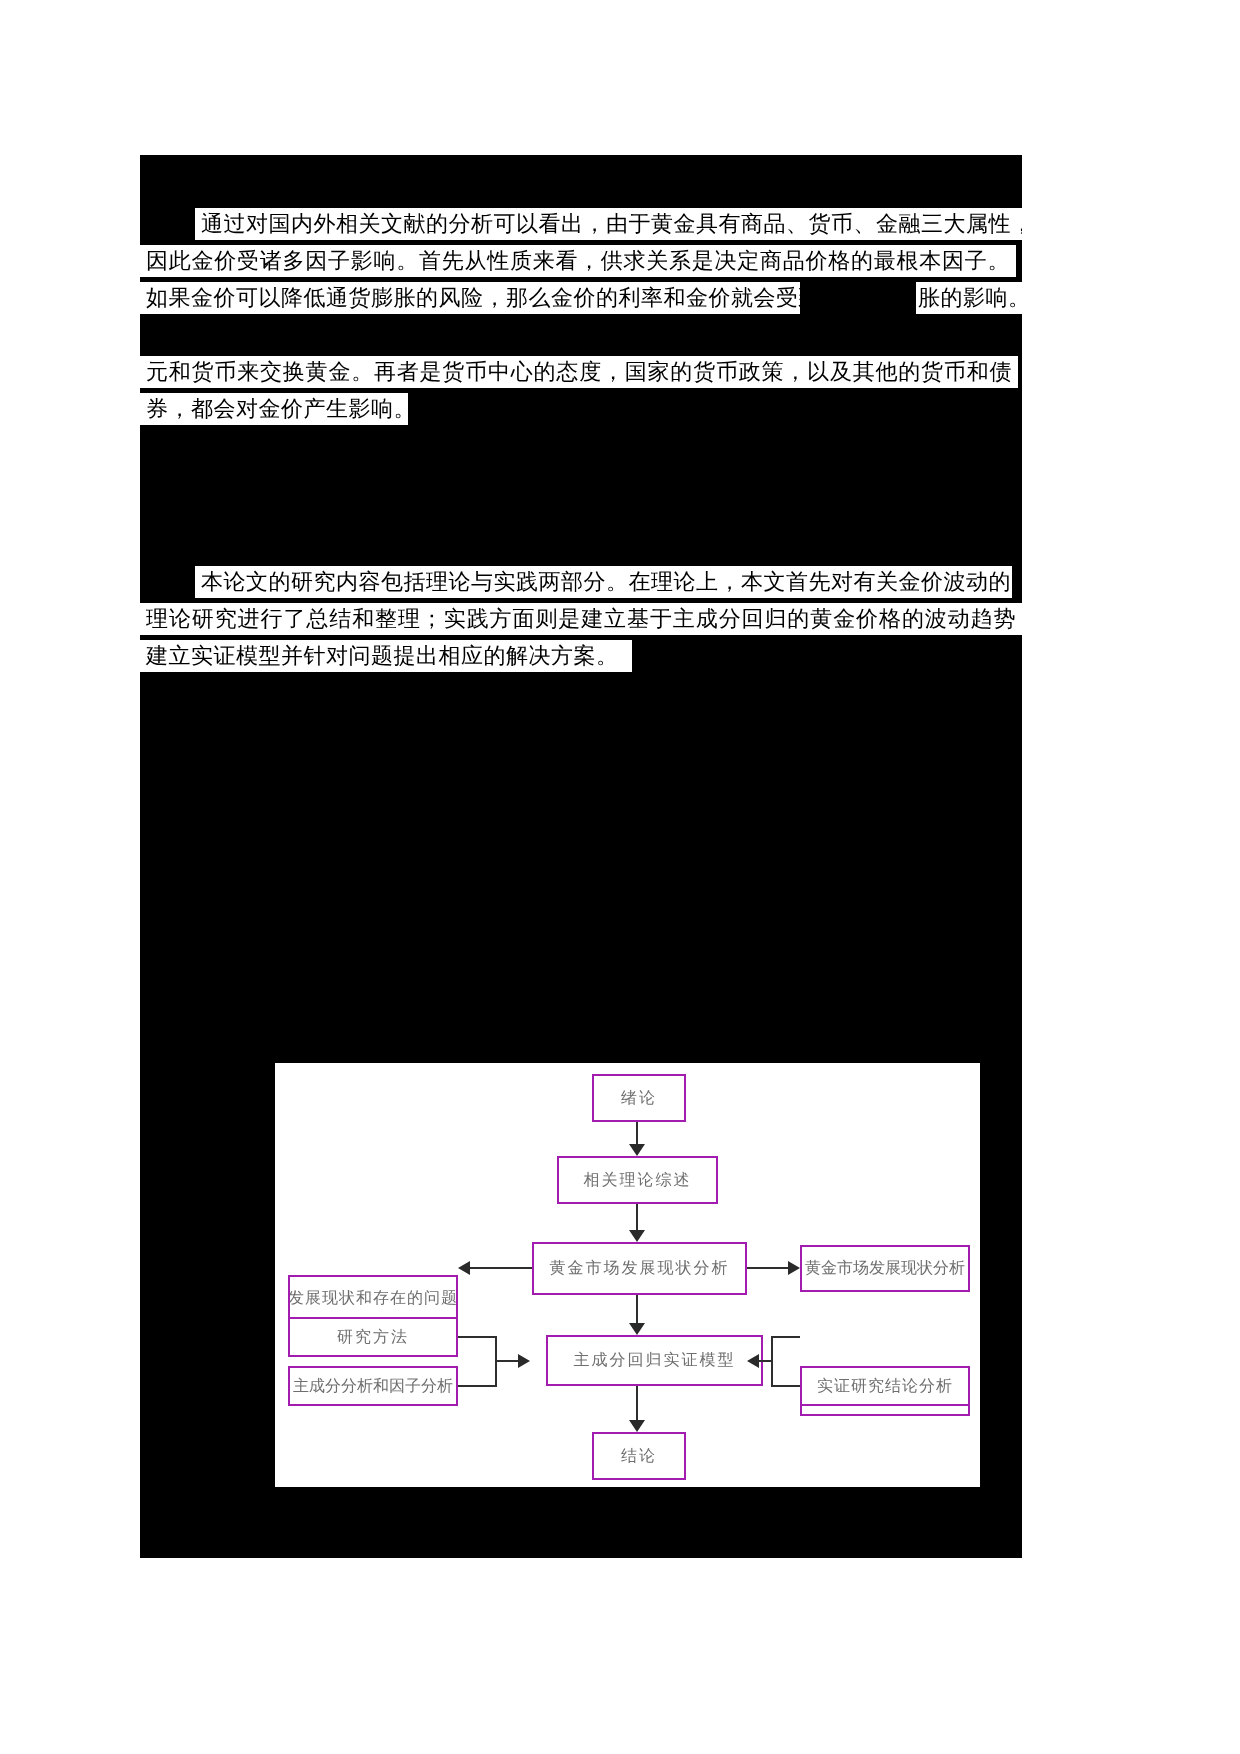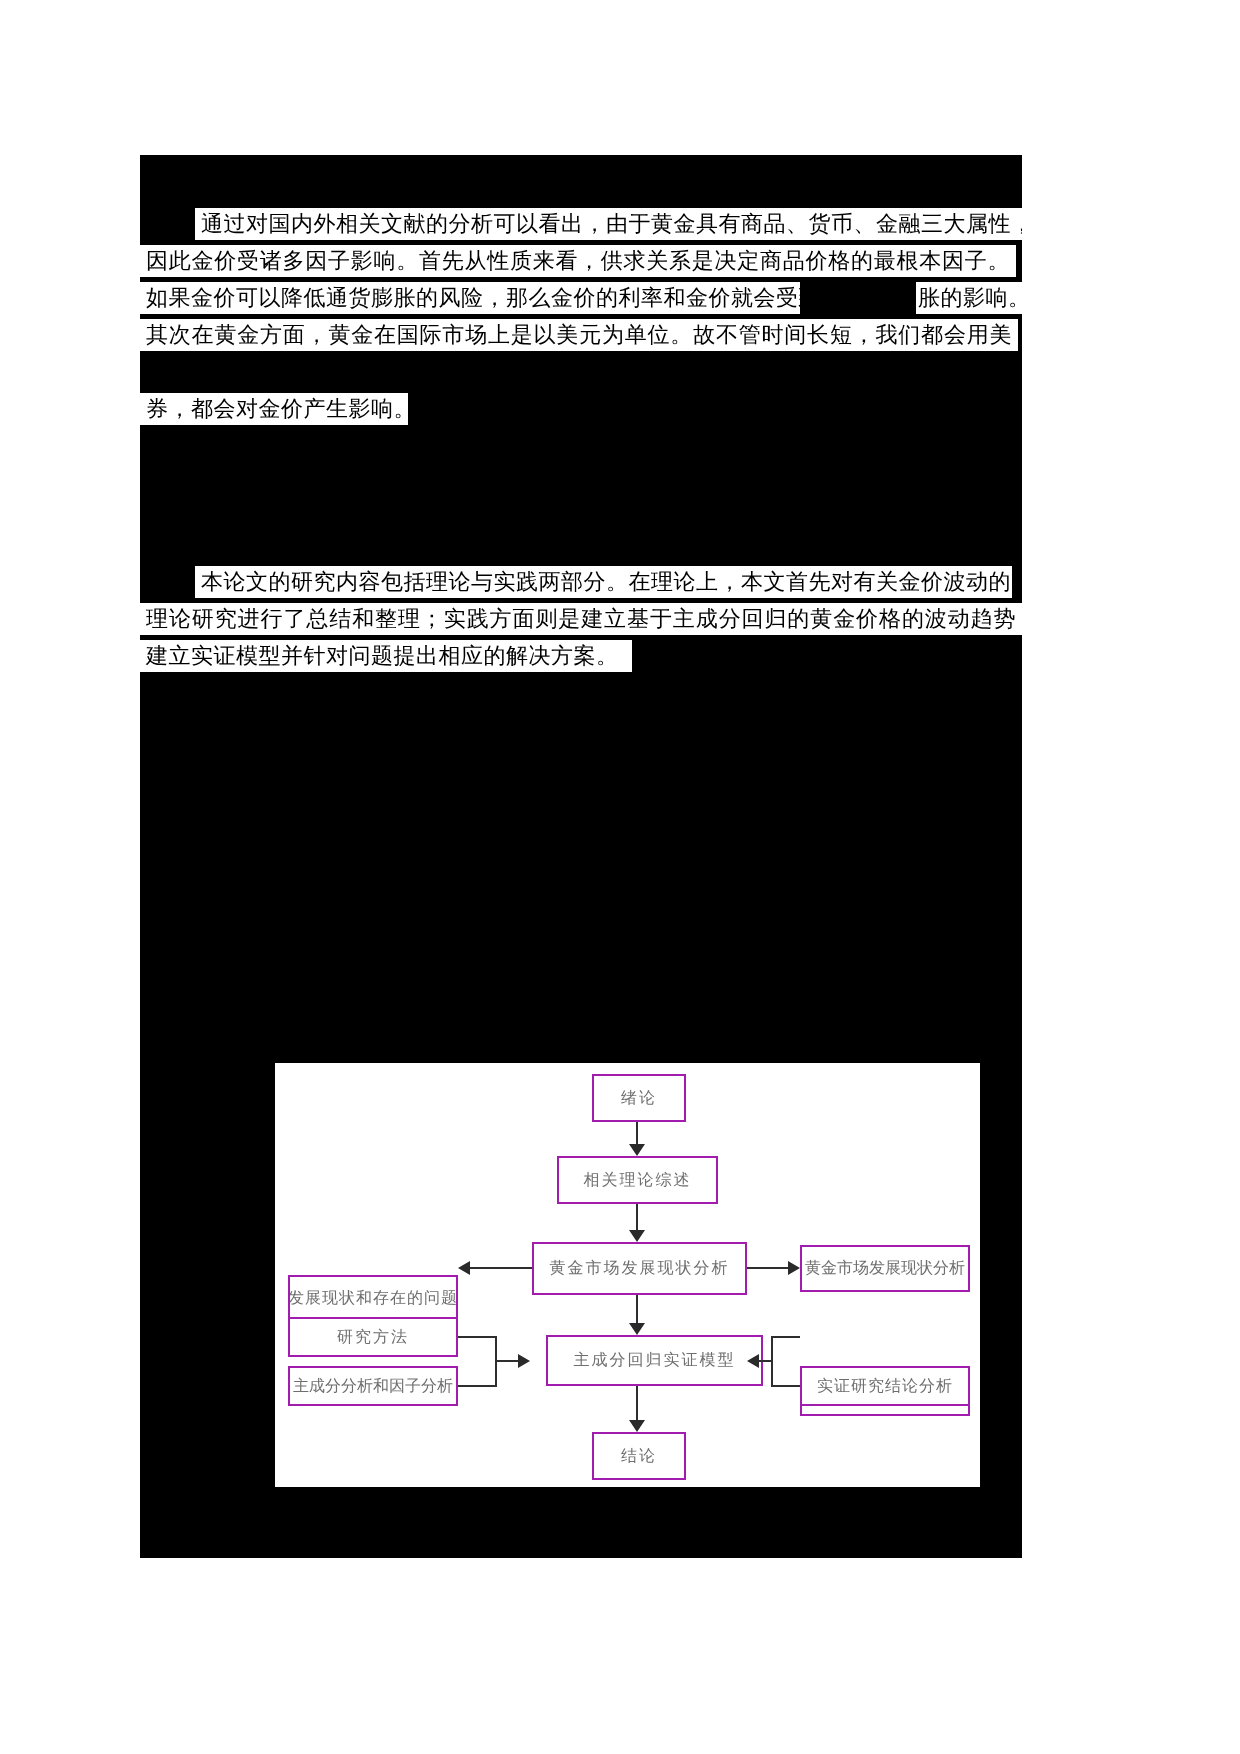"其次在黄金方面，黄金在国际市场上是以美元为单位。故不管时间长短，我们都会用美" div.strip { html: <div>其次在黄金方面，黄金在国际市场上是以美元为单位。故不管时间长短，我们都会用美</div> -> none }
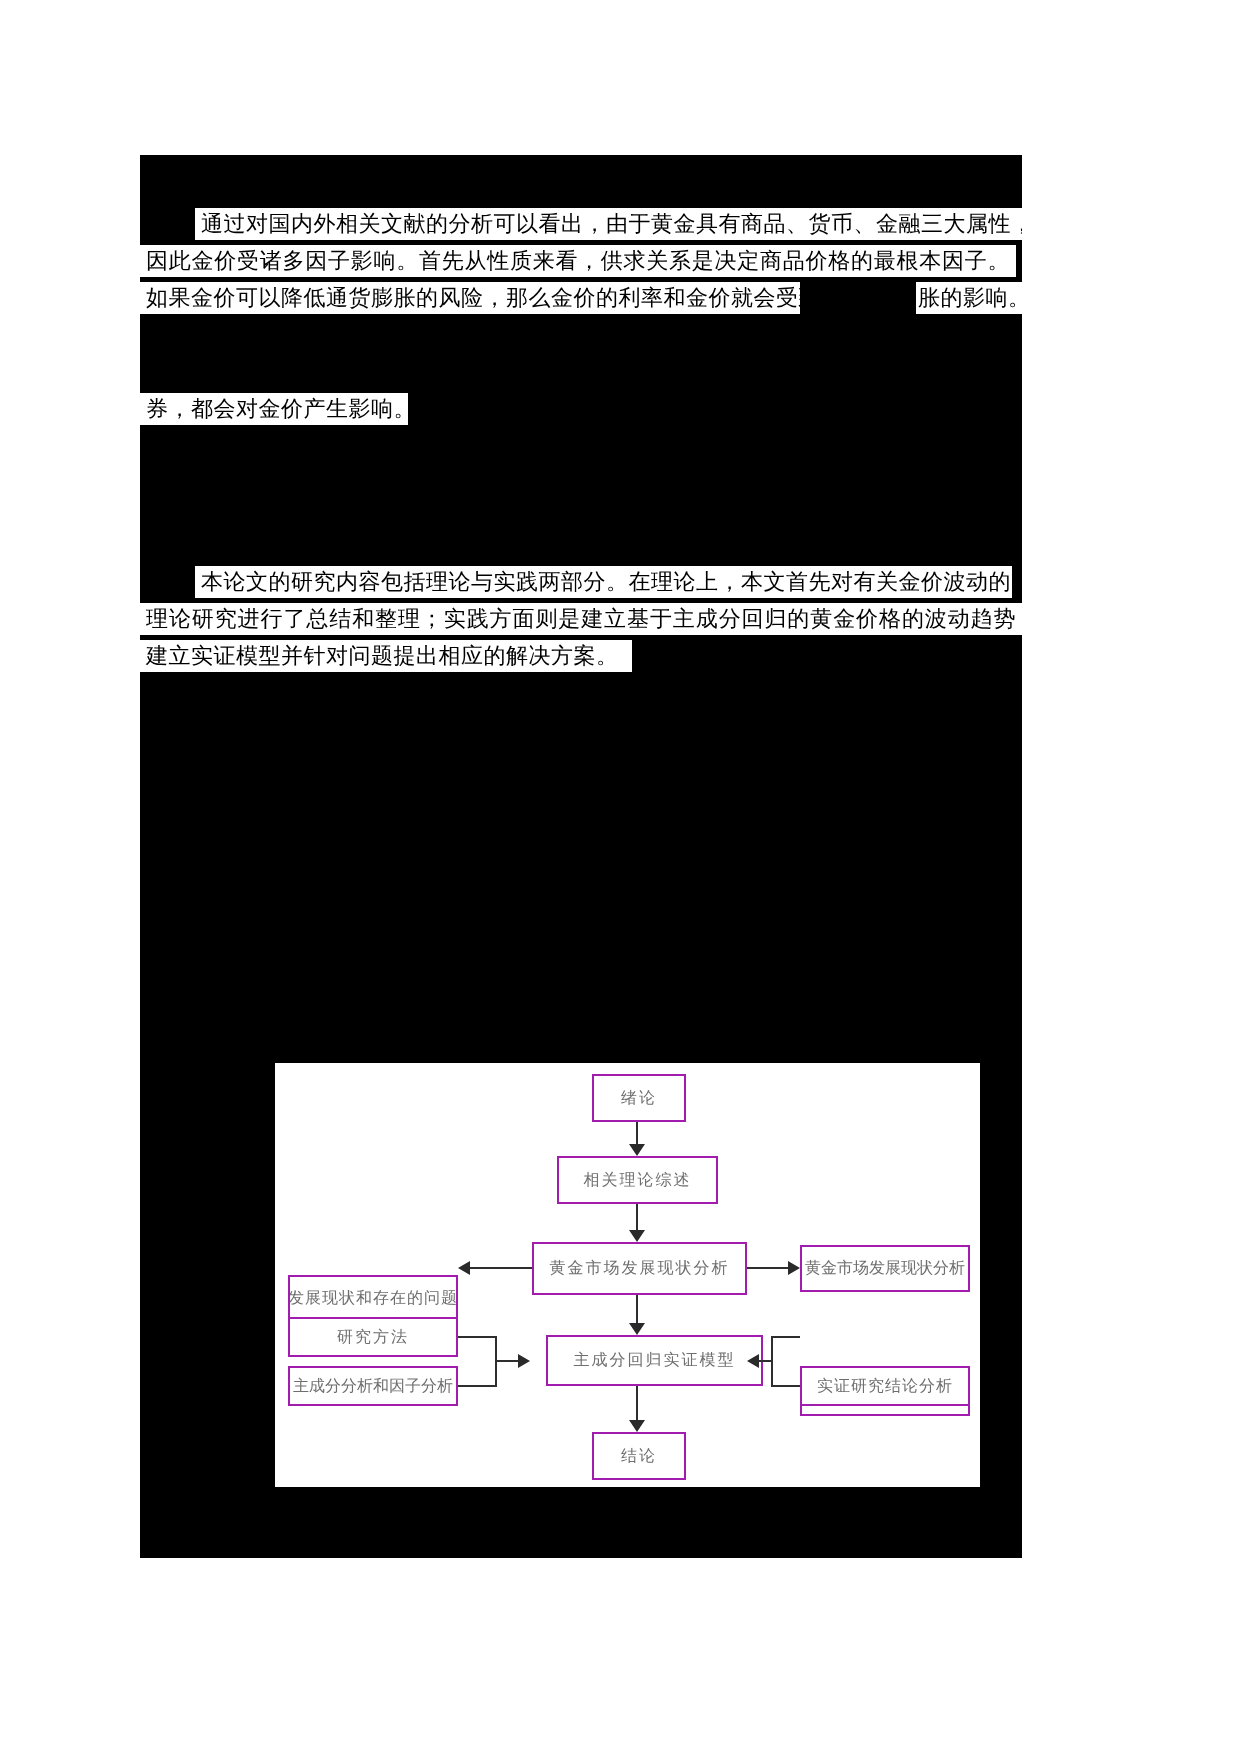"元和货币来交换黄金。再者是货币中心的态度，国家的货币政策，以及其他的货币和债" div.strip { html: none -> <div>元和货币来交换黄金。再者是货币中心的态度，国家的货币政策，以及其他的货币和债</div> }
